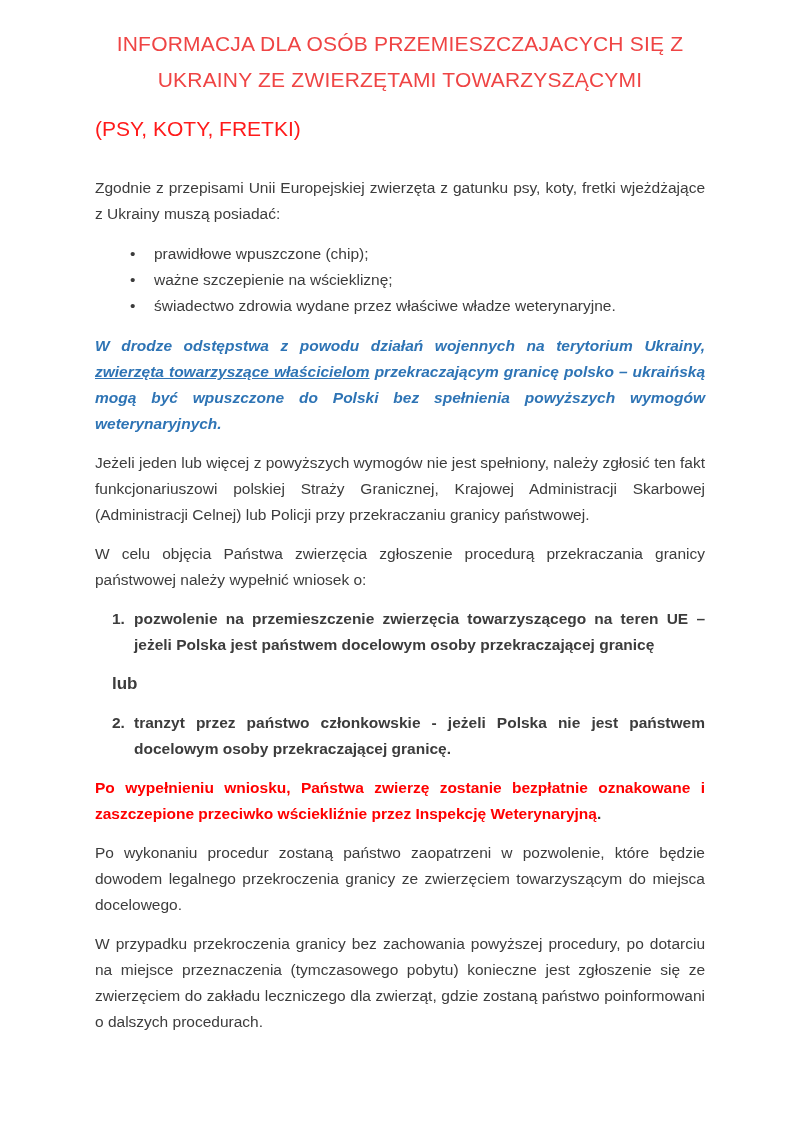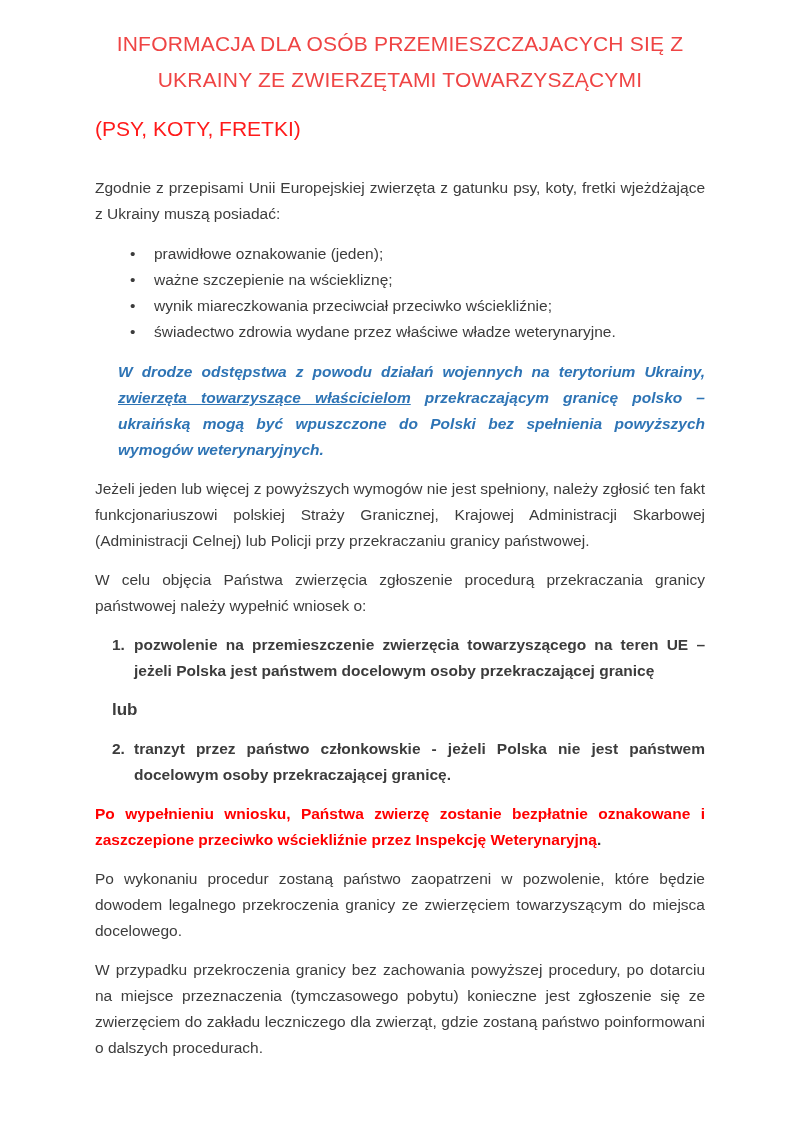"prawidłowe oznakowanie (jeden);" li { text: oznakowanie (jeden -> wpuszczone (chip }
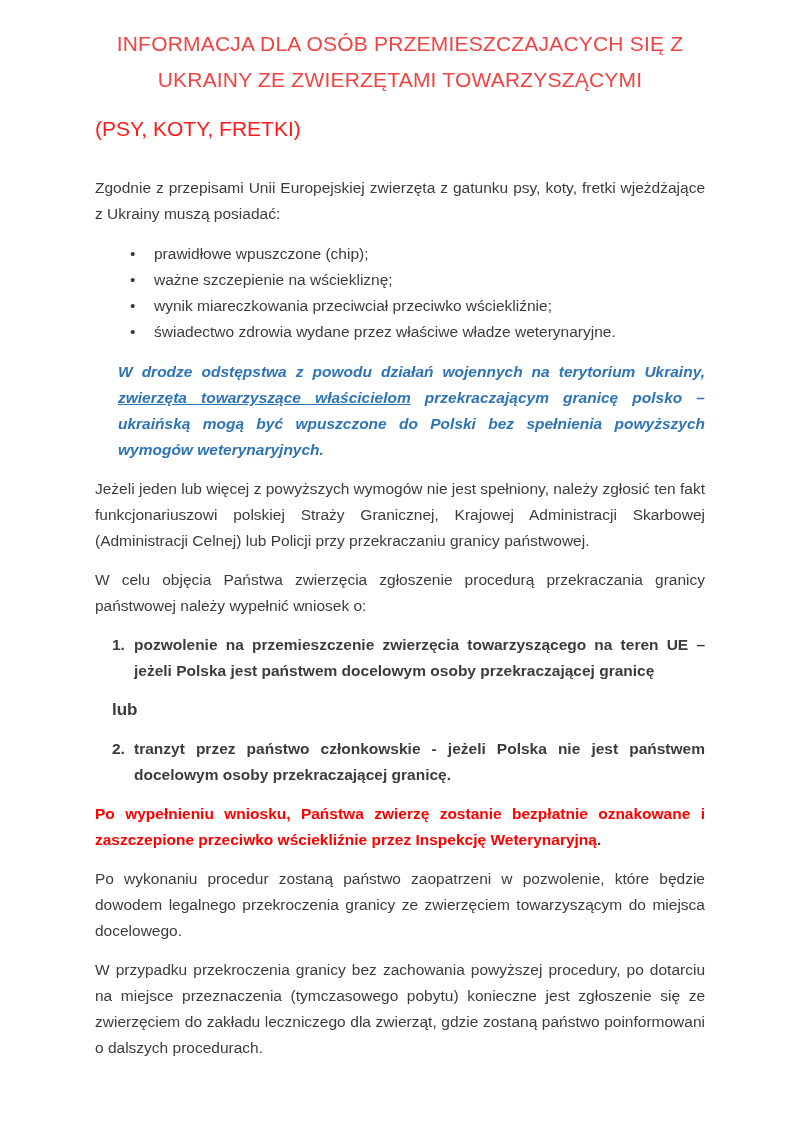"wynik miareczkowania przeciwciał" li { html: <li>wynik miareczkowania przeciwciał przeciwko wściekliźnie;</li> -> none }
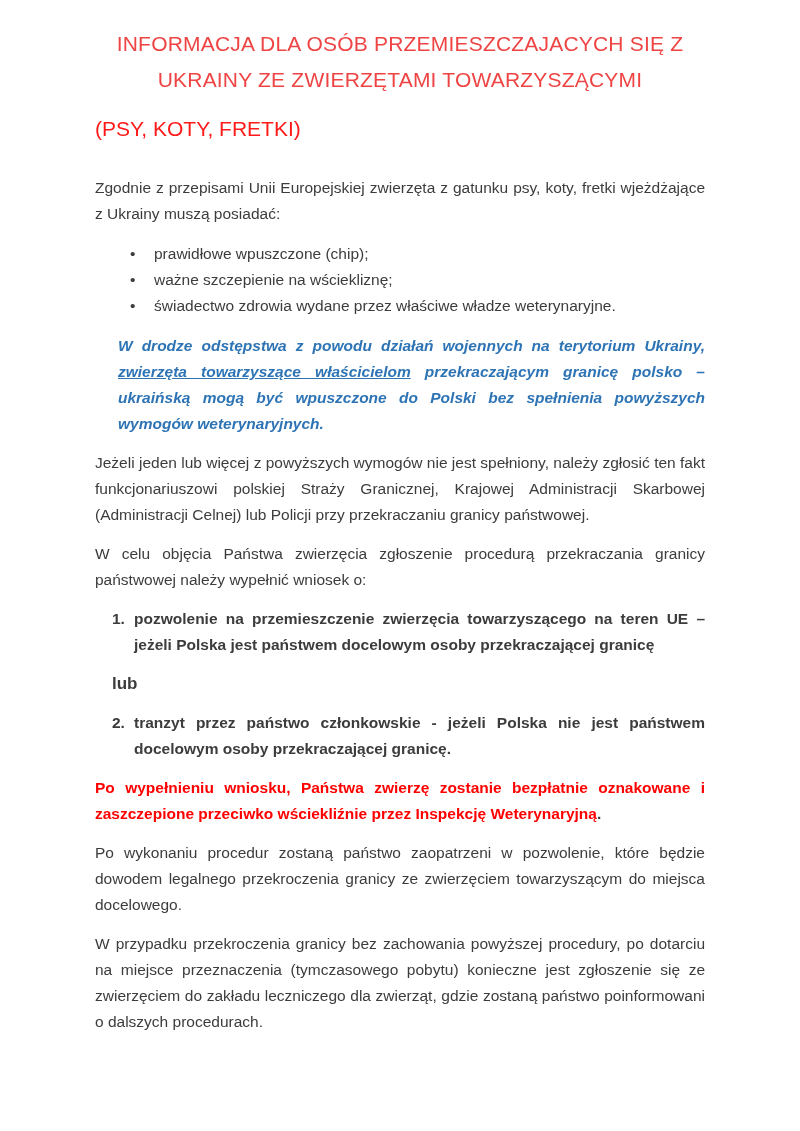"W drodze odstępstwa z powodu" .derogation { margin-left: 23px -> none }
